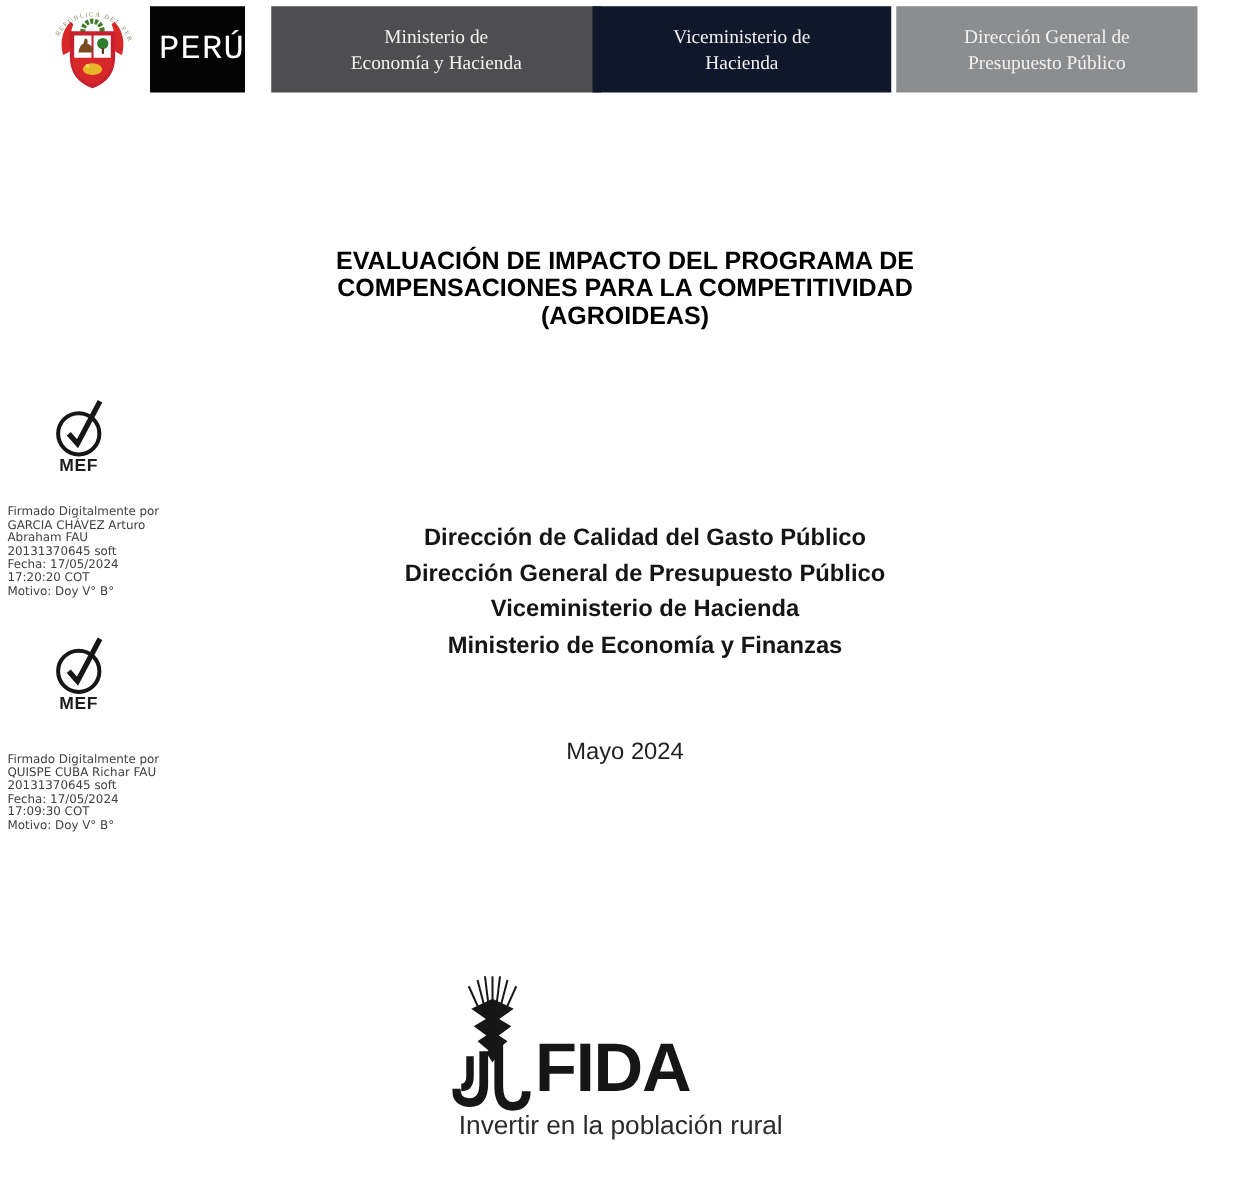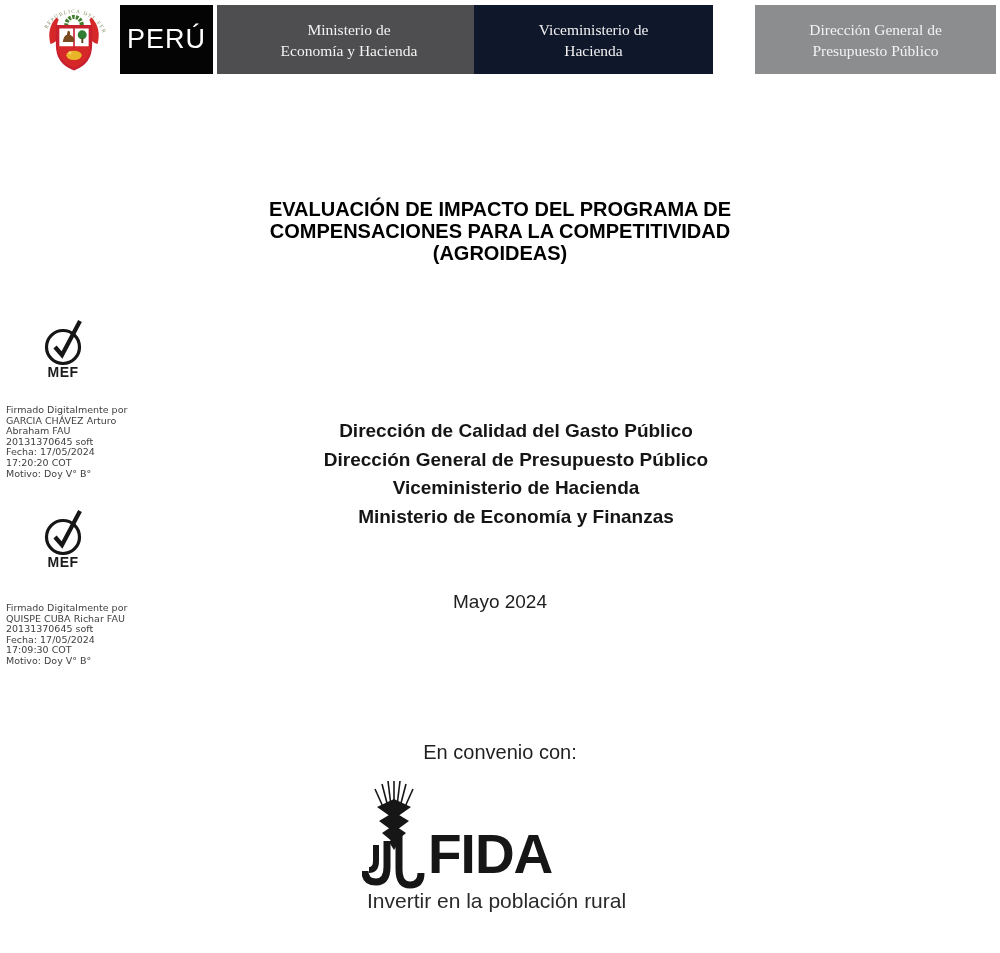"PERÚ" .peru-box { font-family: Liberation Sans, sans-serif -> Liberation Mono, monospace; justify-content: center -> flex-end; width: 93px -> 76px }
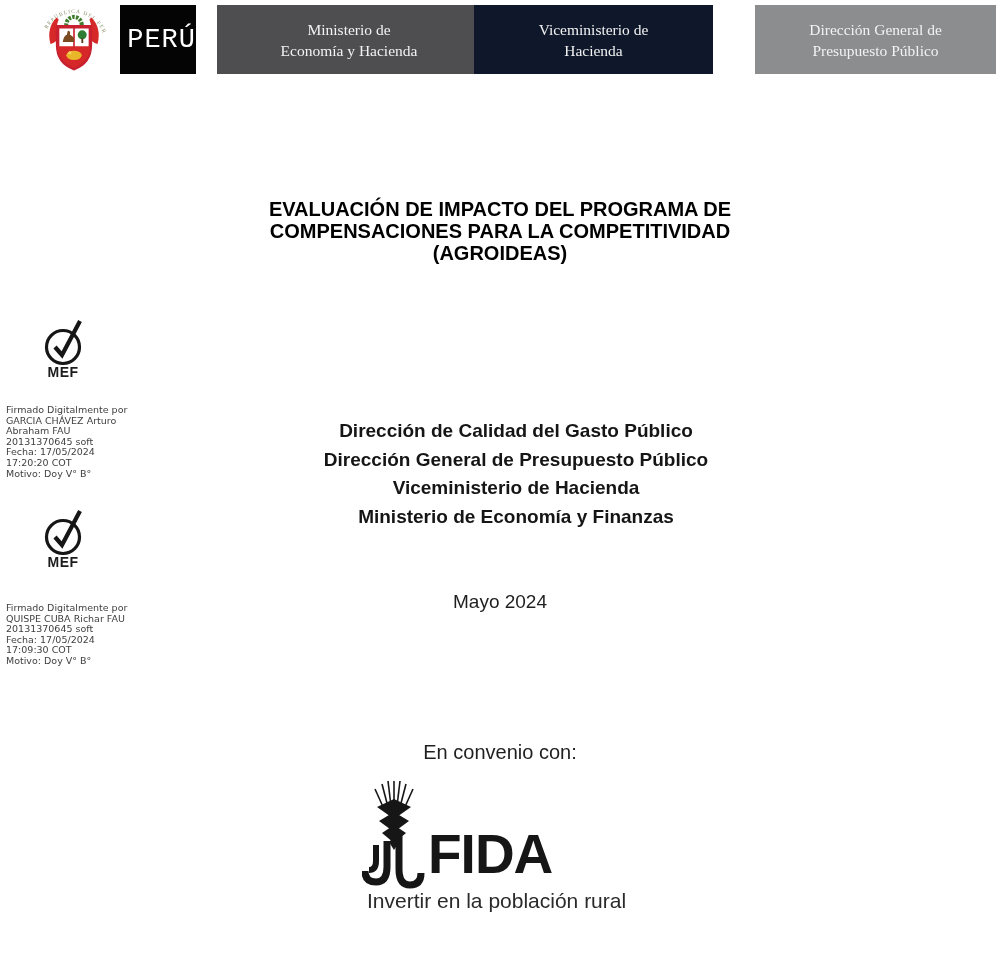"Dirección General de" .box-mid2 { margin-left: 38px -> none }
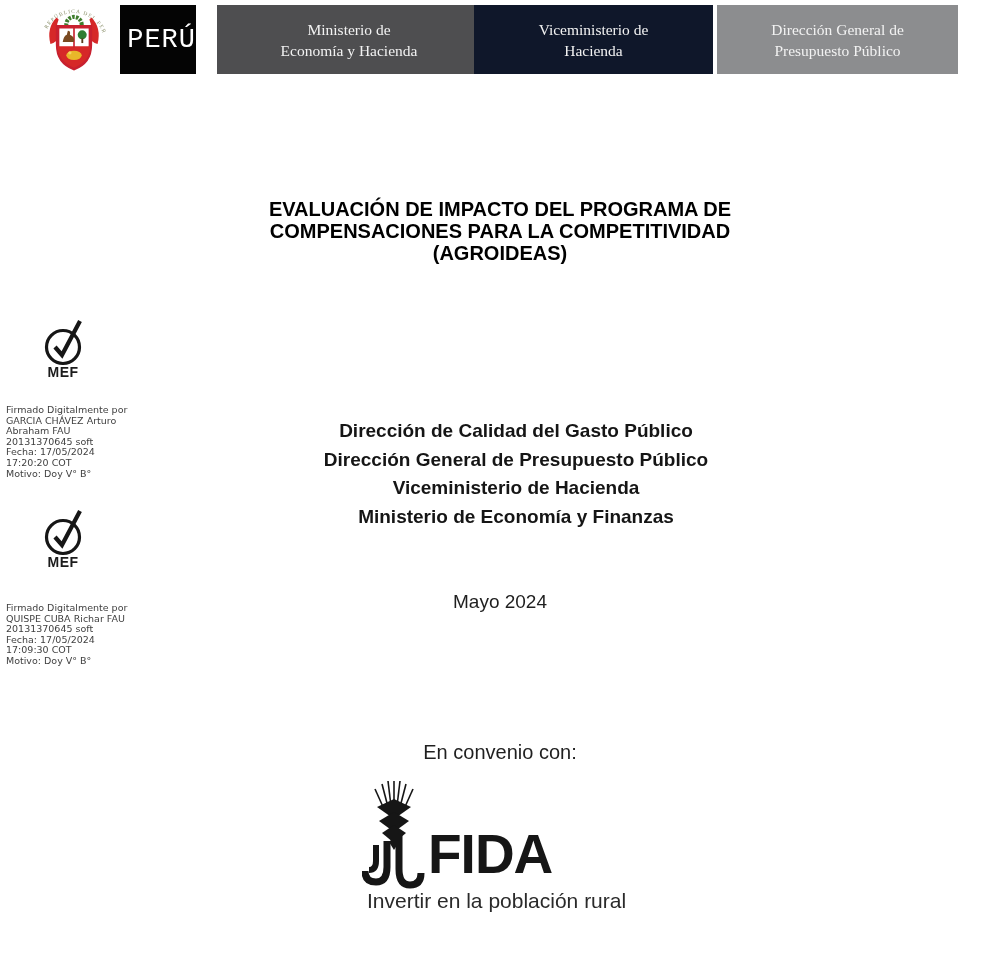"En convenio con:" div.convenio { html: <div>En convenio con:</div> -> none }
